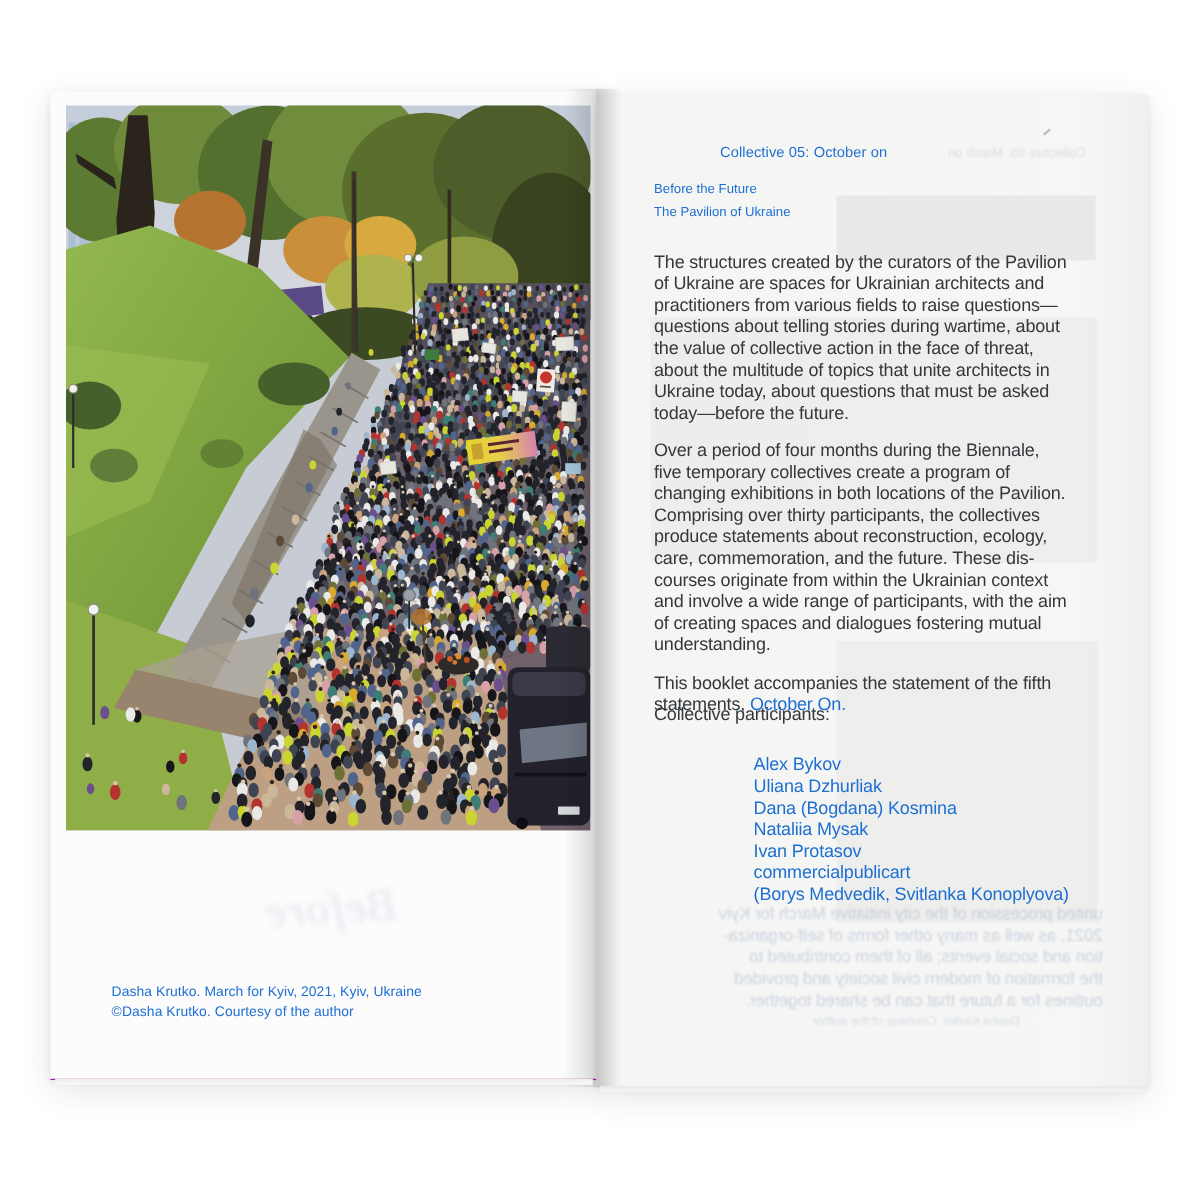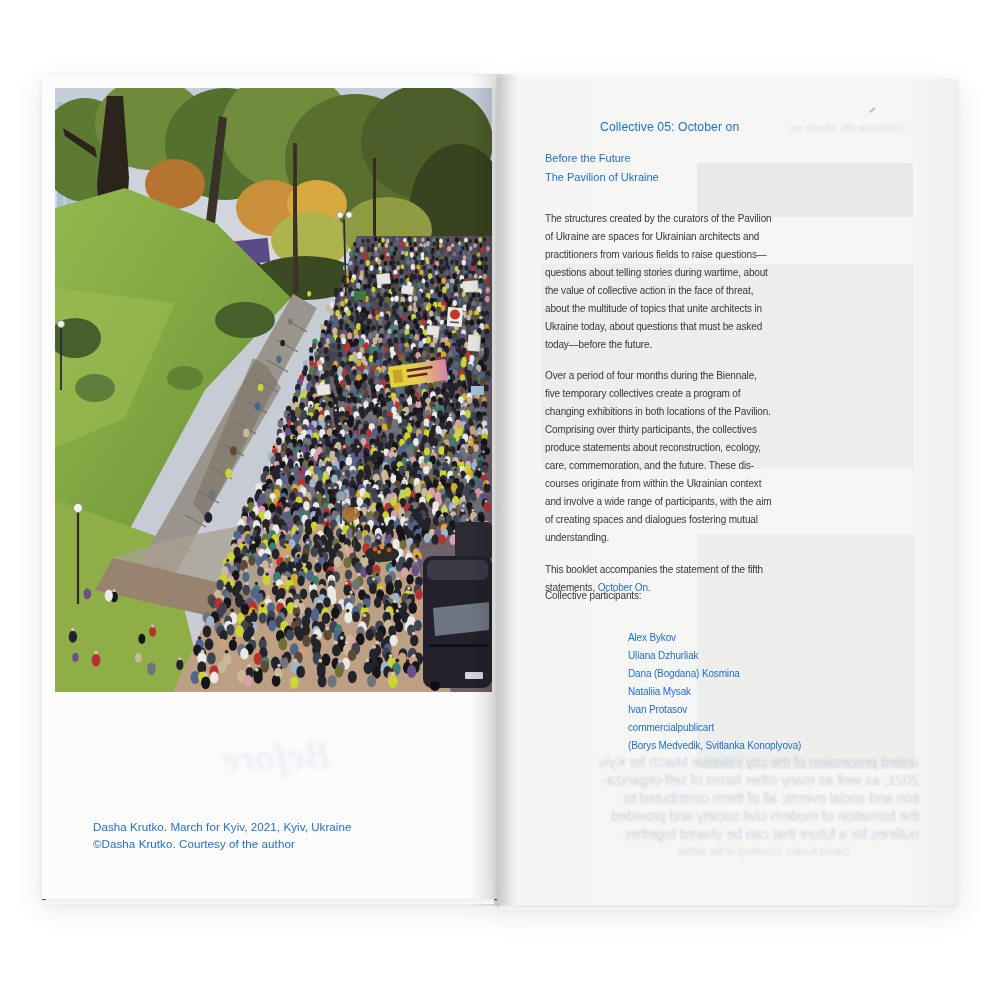"The structures created by the" .body-block { font-size: 10px -> 15px }
